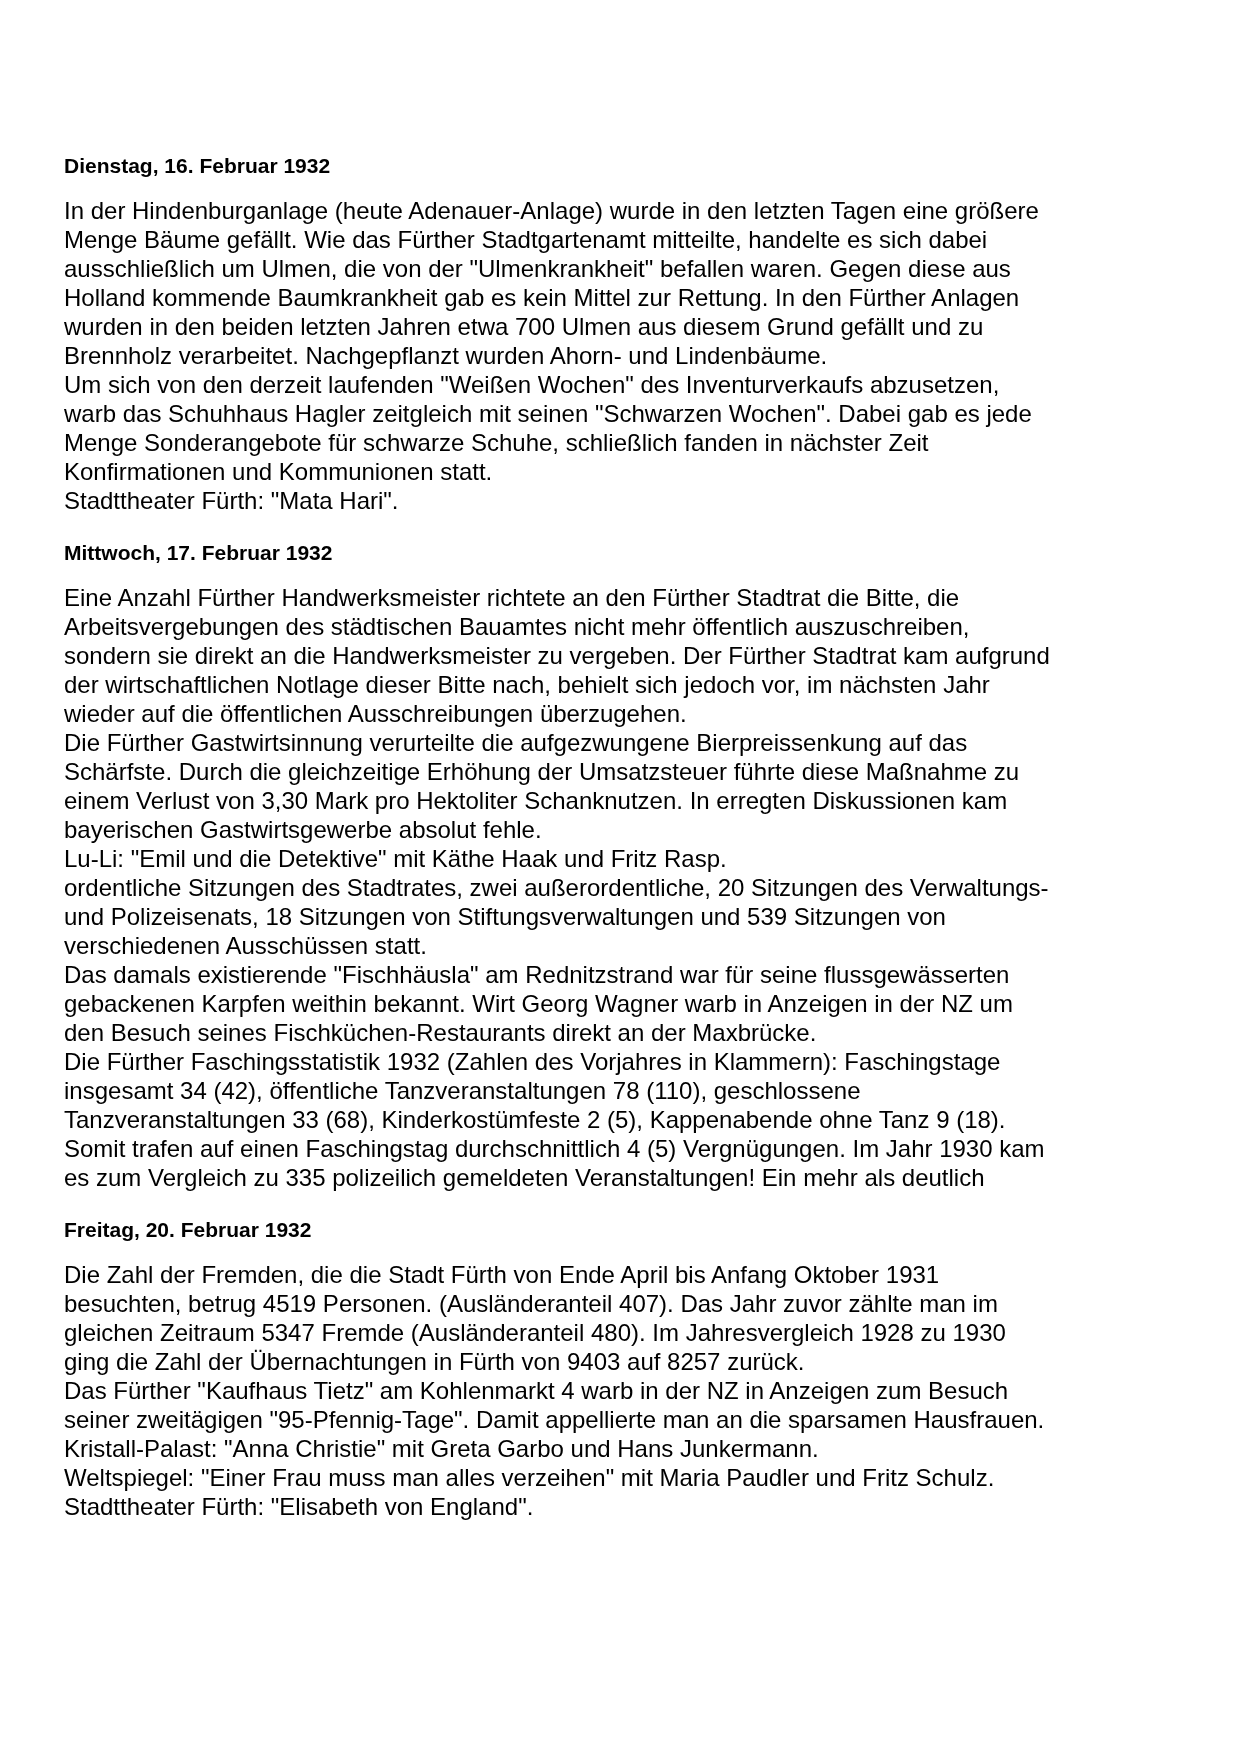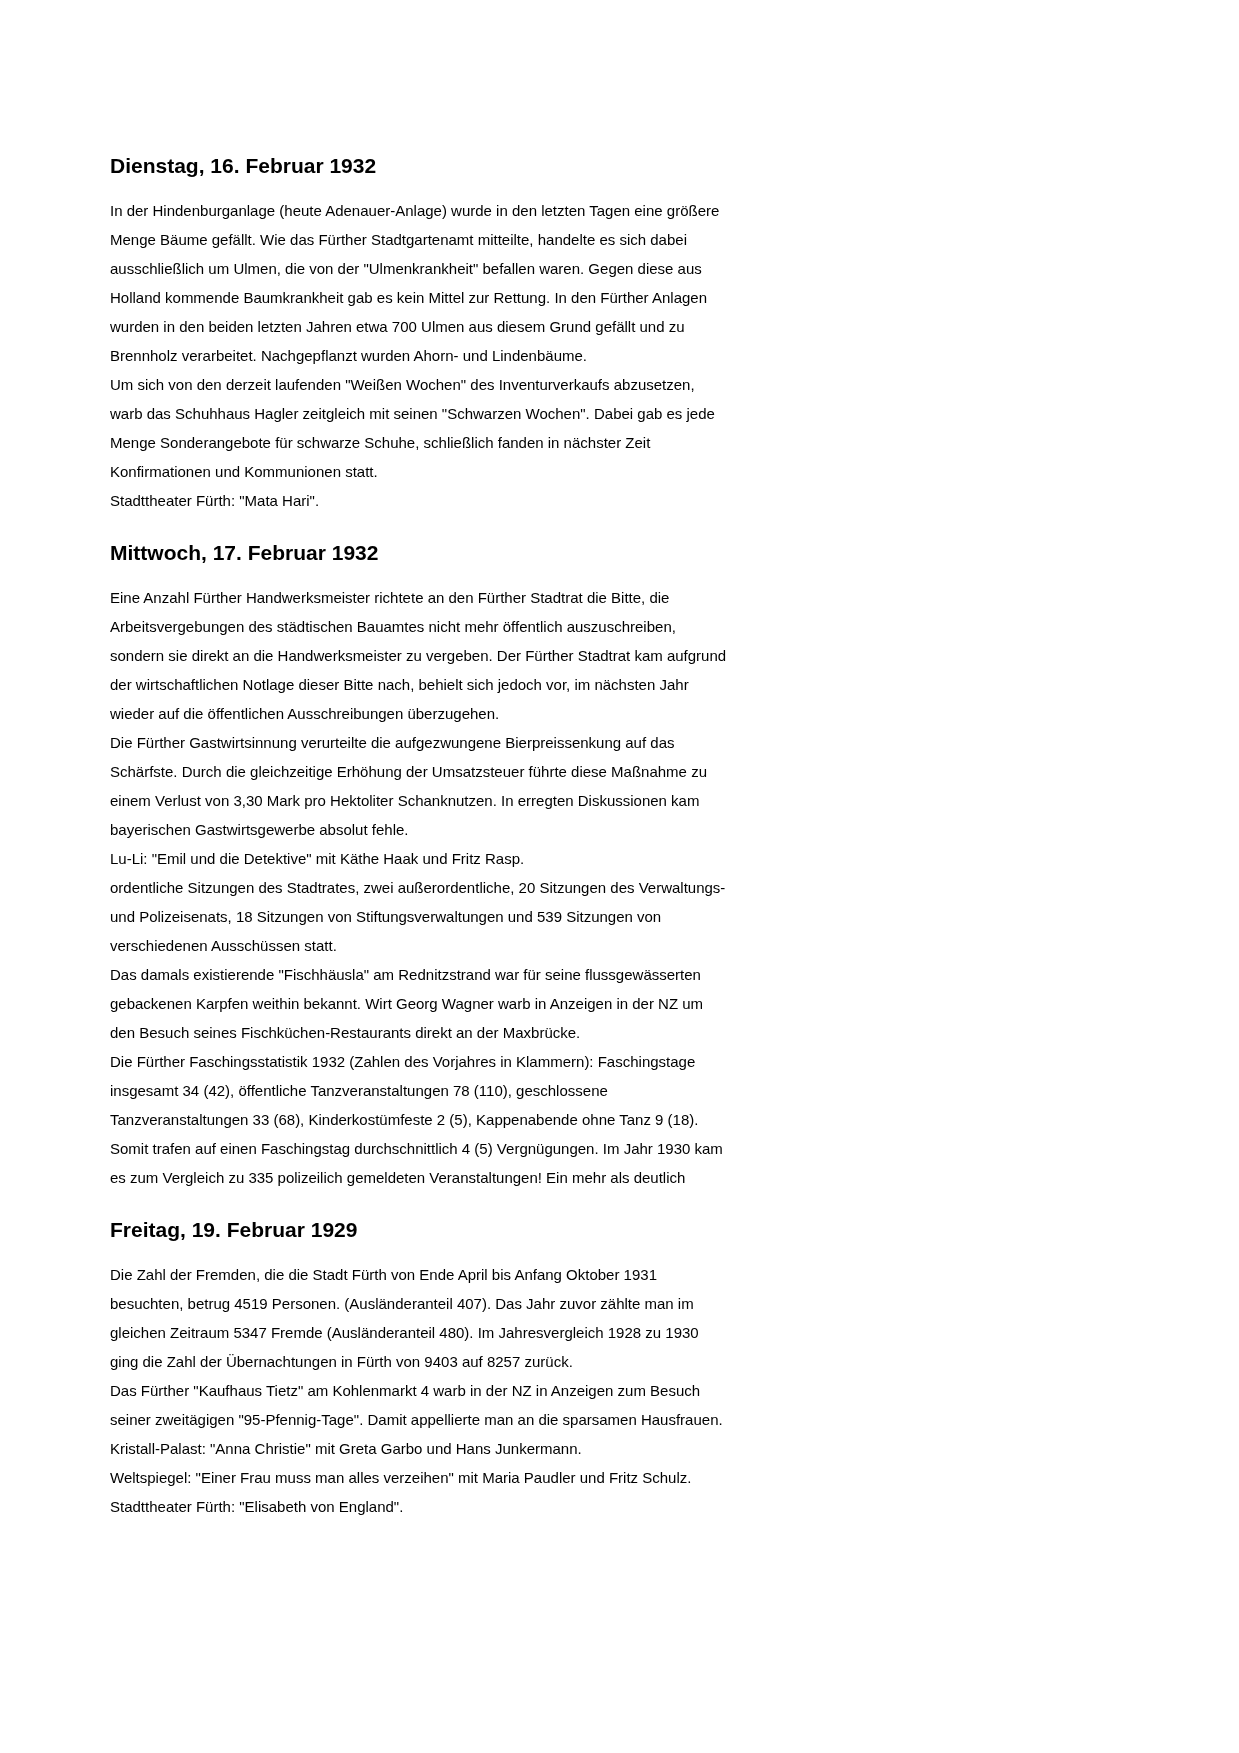"Dienstag, 16. Februar 1932" .page { padding: 151px 30px 0 110px -> 151px 30px 0 64px }
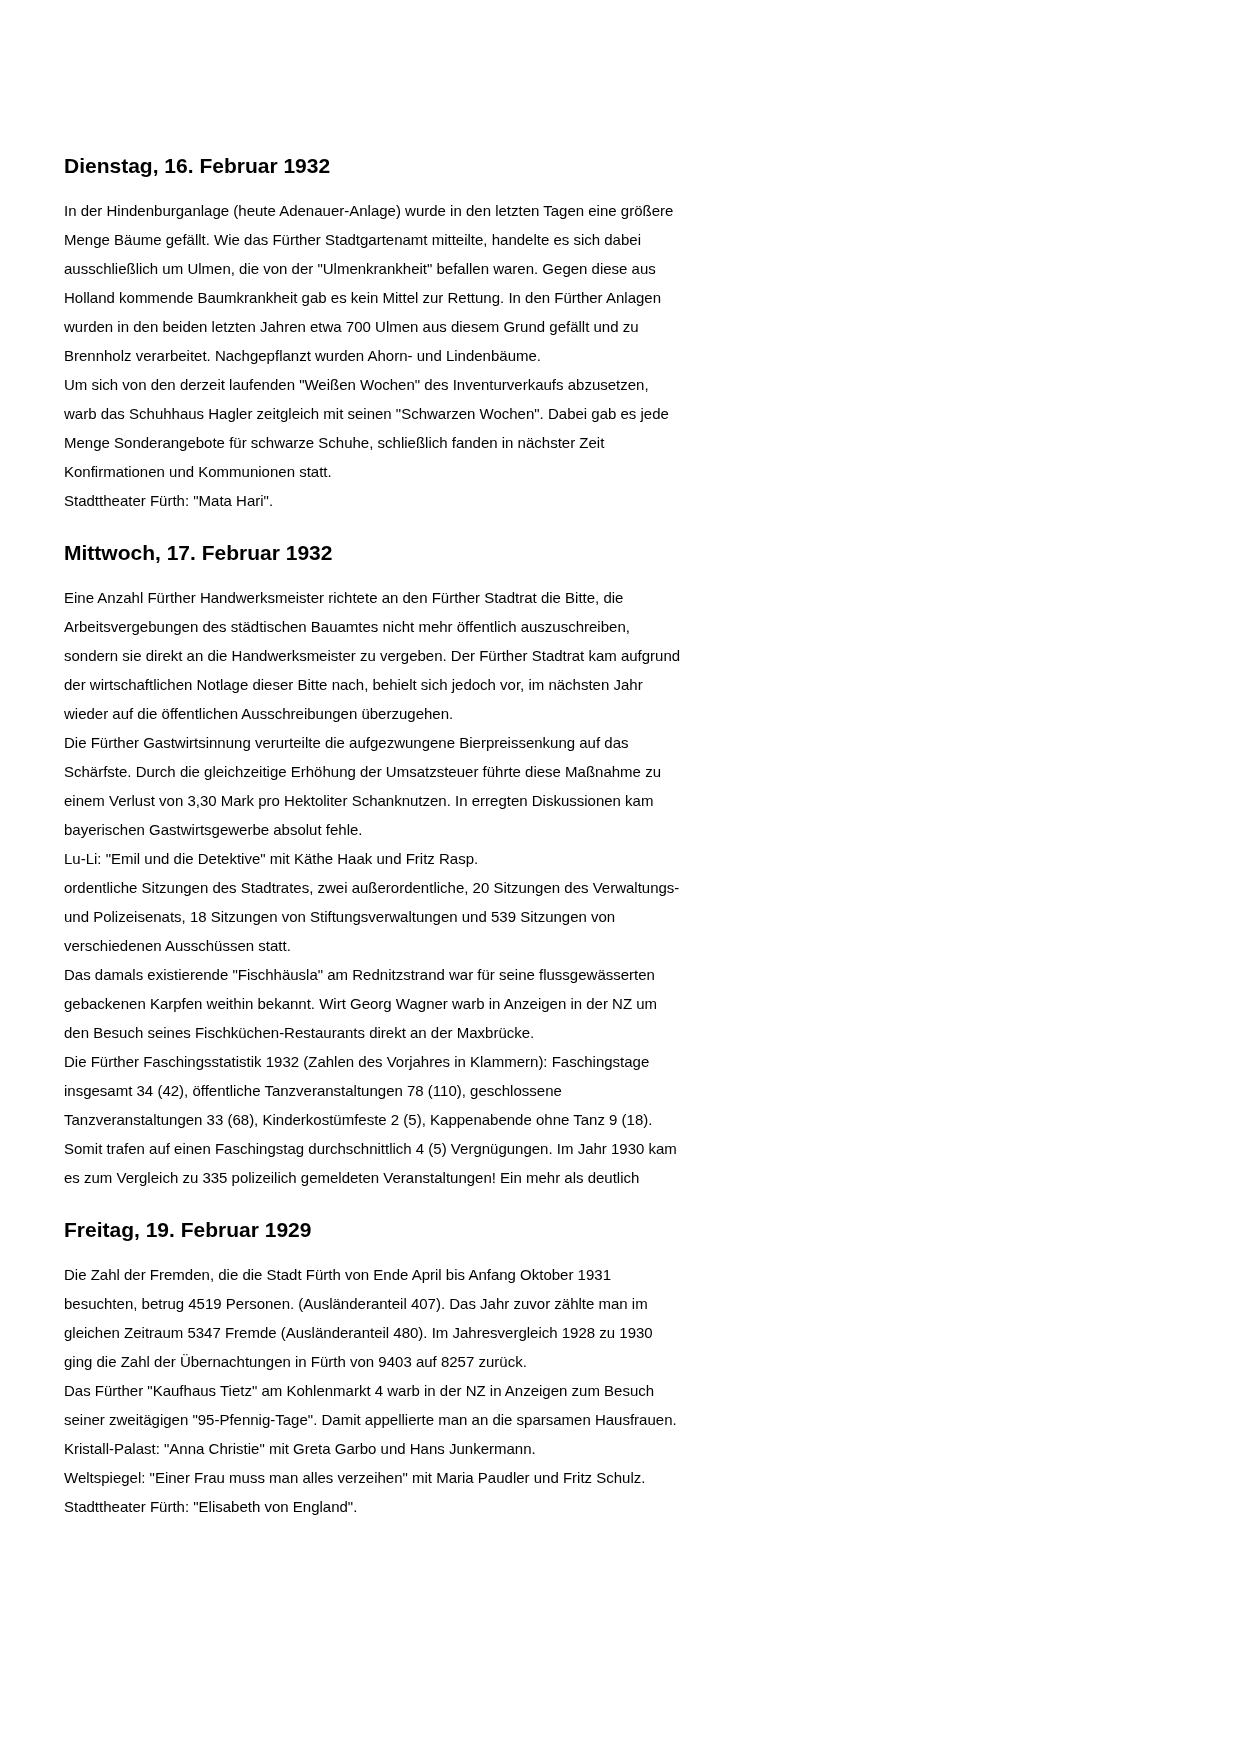"In der Hindenburganlage (heute" .text-line { font-size: 15px -> 24px }
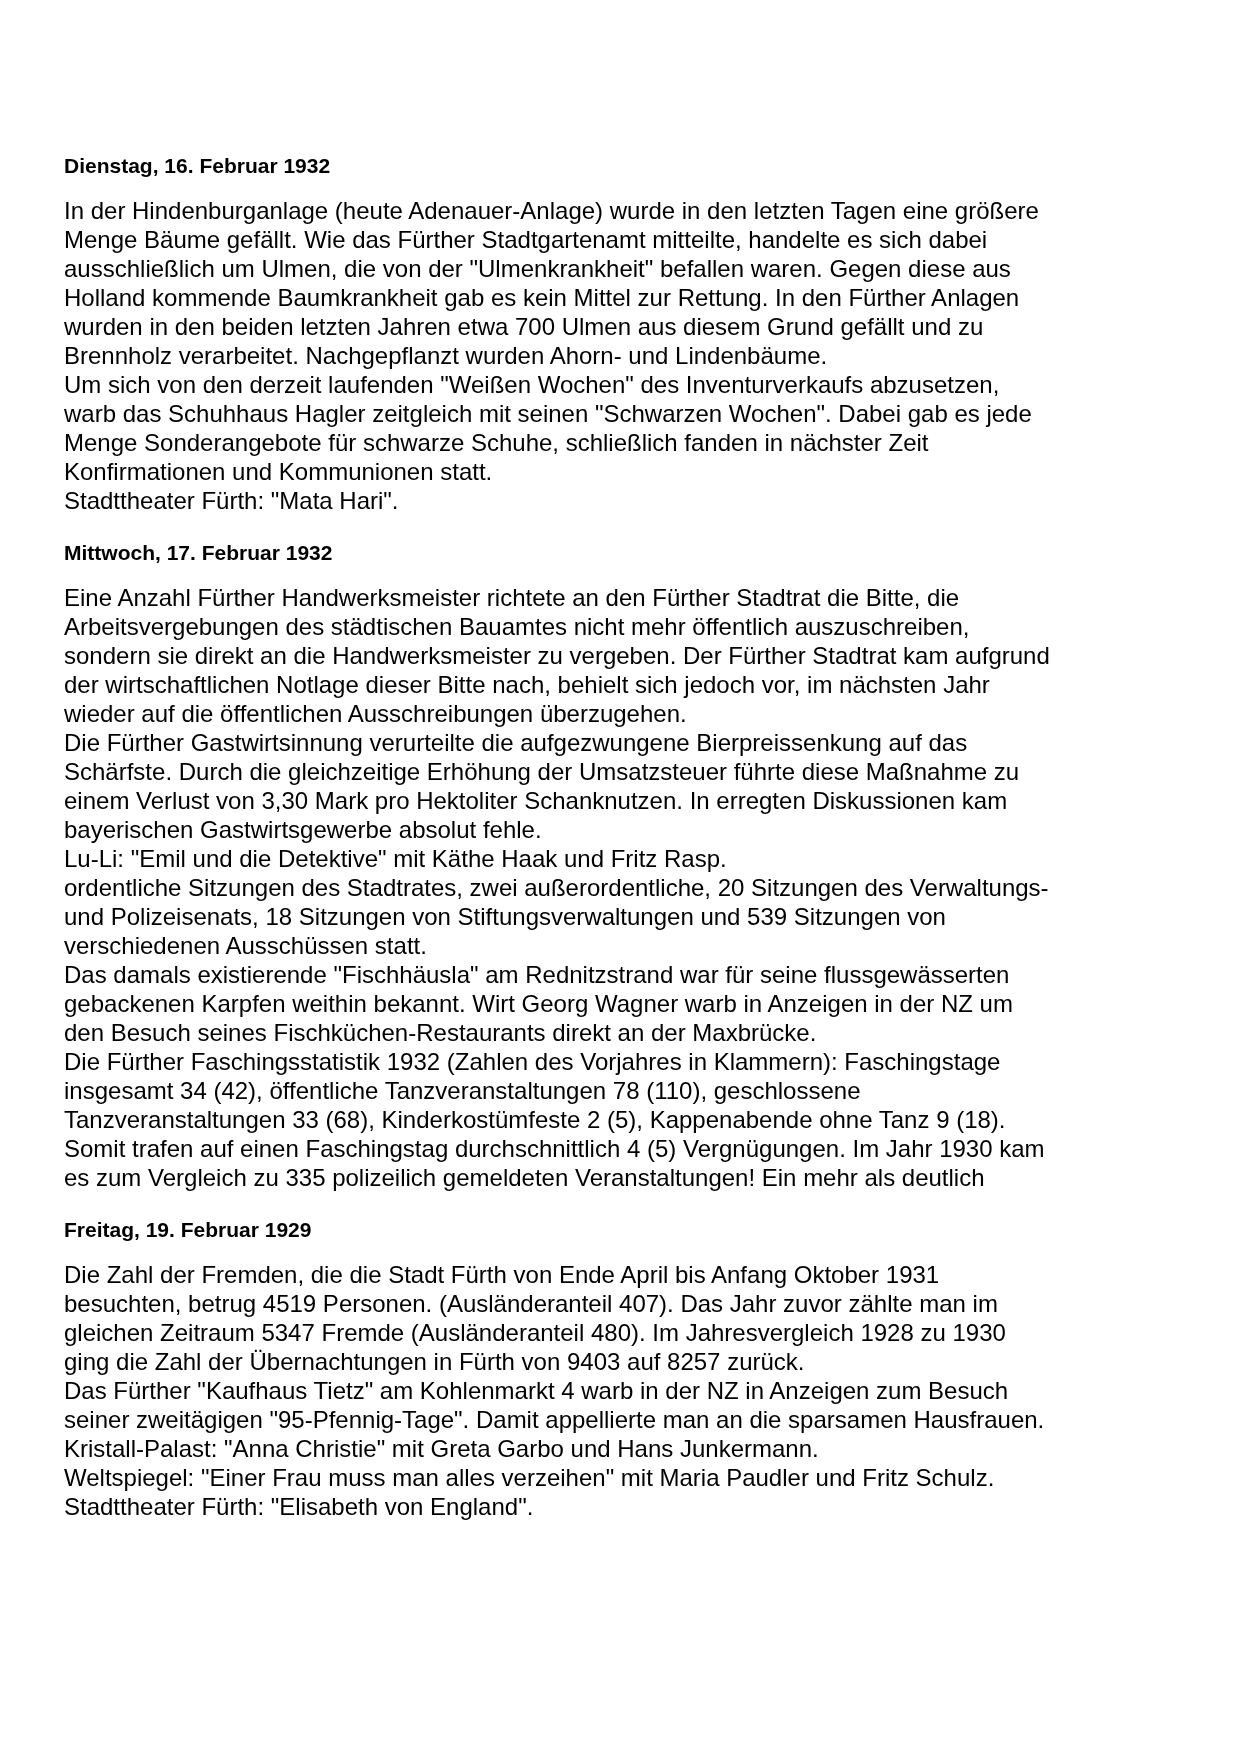"Freitag, 19. Februar 1929" h2.day-heading { text: 19. Februar 1929 -> 20. Februar 1932 }
